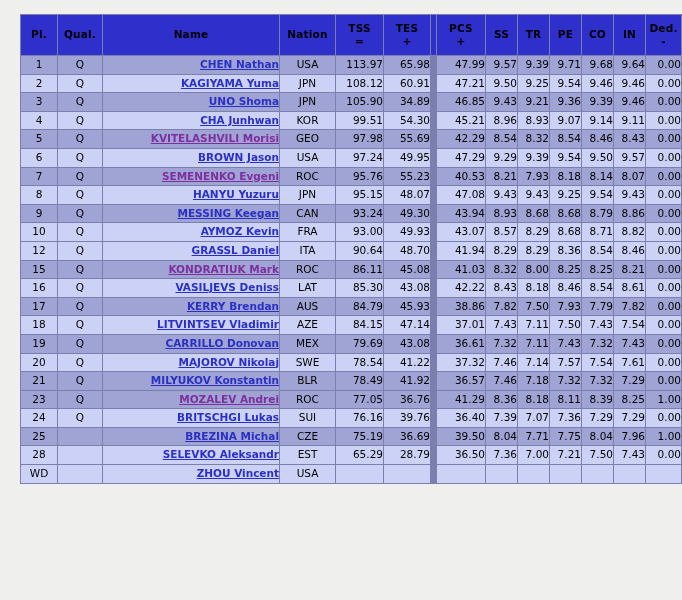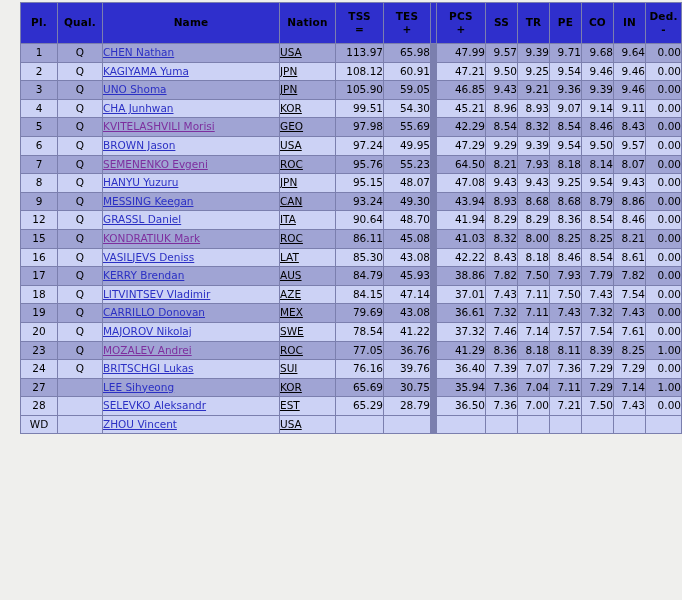"Pl." #page { padding: 2px 17px 14px 20px -> 14px 17px 14px 20px }
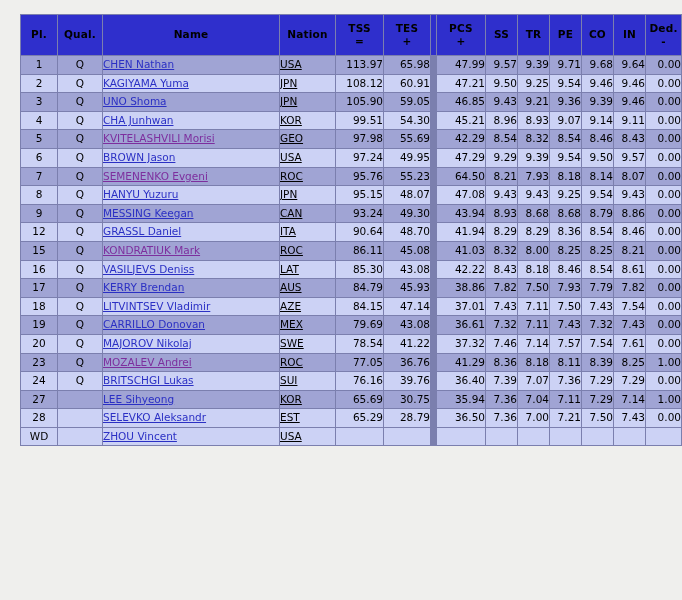"CHEN Nathan" td.c-name { font-weight: none -> bold; text-align: left -> right }
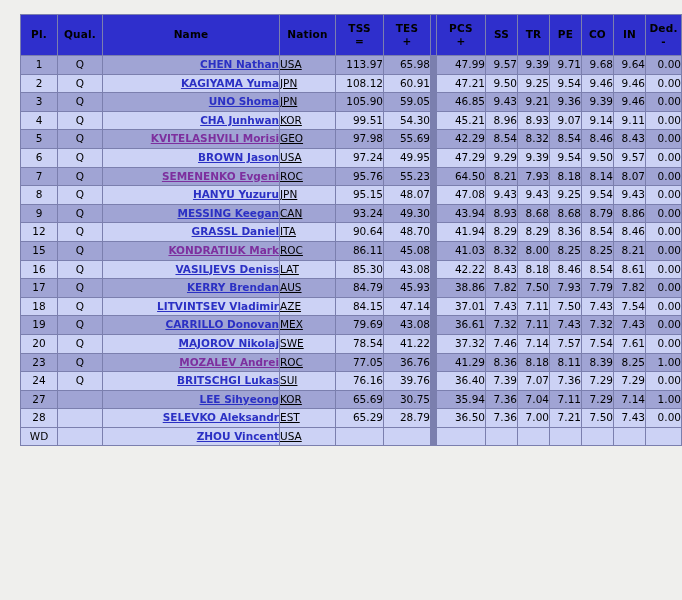"USA" td.c-nat { text-align: left -> center; text-decoration: underline -> none }
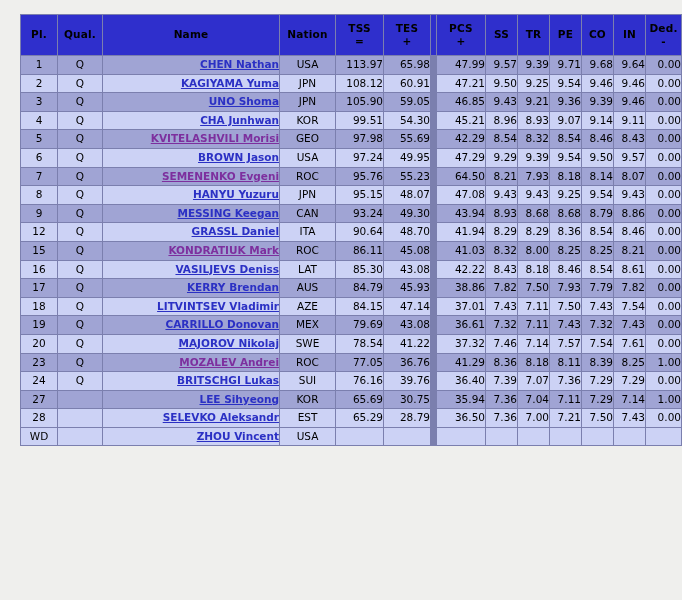"59.05" td.c-num { text: 59.05 -> 34.89 }
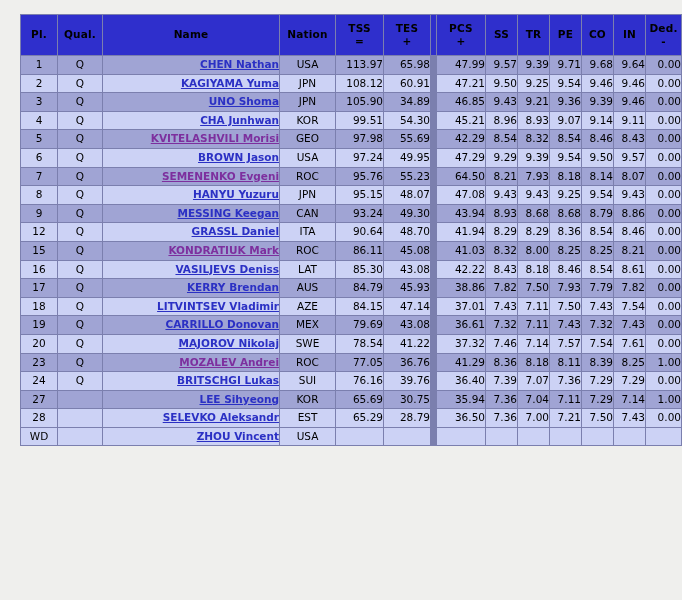"64.50" td.c-num { text: 64.50 -> 40.53 }
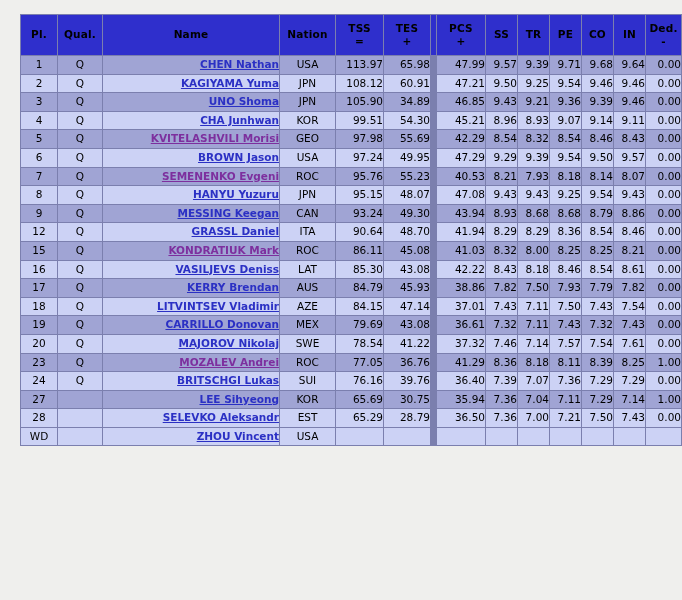"10" tr.even { html: none -> <tr> <td>10</td> <td>Q</td> <td><a>AYMOZ Kevin</a></td> <td>FRA</td> <td>93.00</td> <td>49.93</td> <td></td> <td>43.07</td> <td>8.57</td> <td>8.29</td> <td>8.68</td> <td>8.71</td> <td>8.82</td> <td>0.00</td> </tr> }
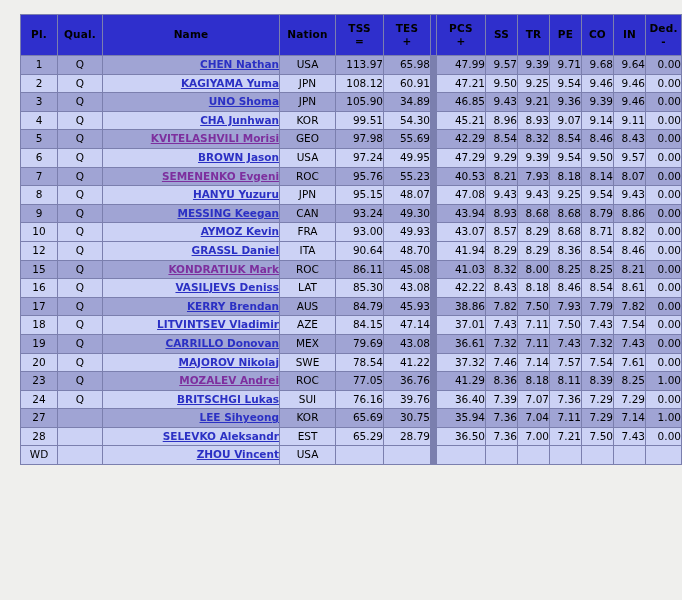"21" tr.odd { html: none -> <tr> <td>21</td> <td>Q</td> <td><a>MILYUKOV Konstantin</a></td> <td>BLR</td> <td>78.49</td> <td>41.92</td> <td></td> <td>36.57</td> <td>7.46</td> <td>7.18</td> <td>7.32</td> <td>7.32</td> <td>7.29</td> <td>0.00</td> </tr> }
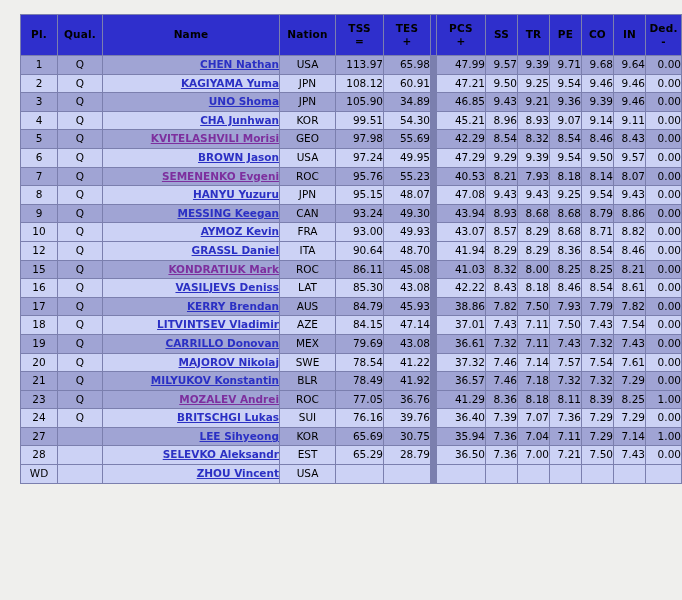"25" tr.odd { html: none -> <tr> <td>25</td> <td></td> <td><a>BREZINA Michal</a></td> <td>CZE</td> <td>75.19</td> <td>36.69</td> <td></td> <td>39.50</td> <td>8.04</td> <td>7.71</td> <td>7.75</td> <td>8.04</td> <td>7.96</td> <td>1.00</td> </tr> }
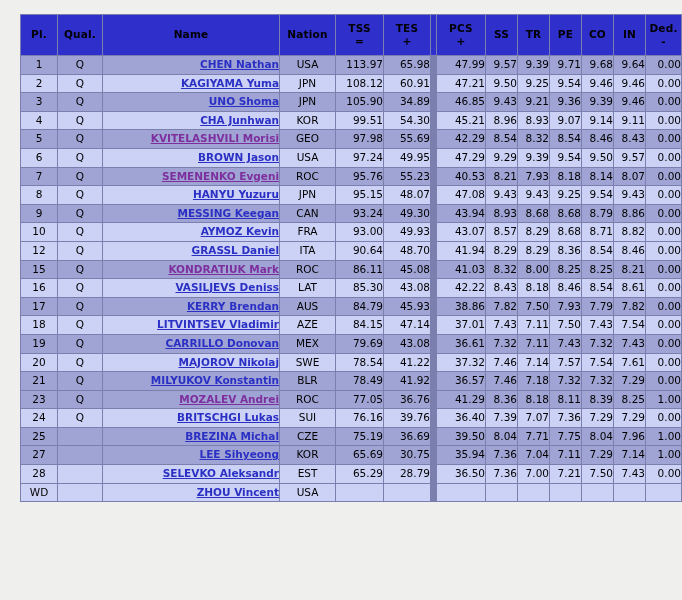"27" tr.odd { html: <tr> <td>27</td> <td></td> <td><a>LEE Sihyeong</a></td> <td>KOR</td> <td>65.69</td> <td>30.75</td> <td></td> <td>35.94</td> <td>7.36</td> <td>7.04</td> <td>7.11</td> <td>7.29</td> <td>7.14</td> <td>1.00</td> </tr> -> none }
